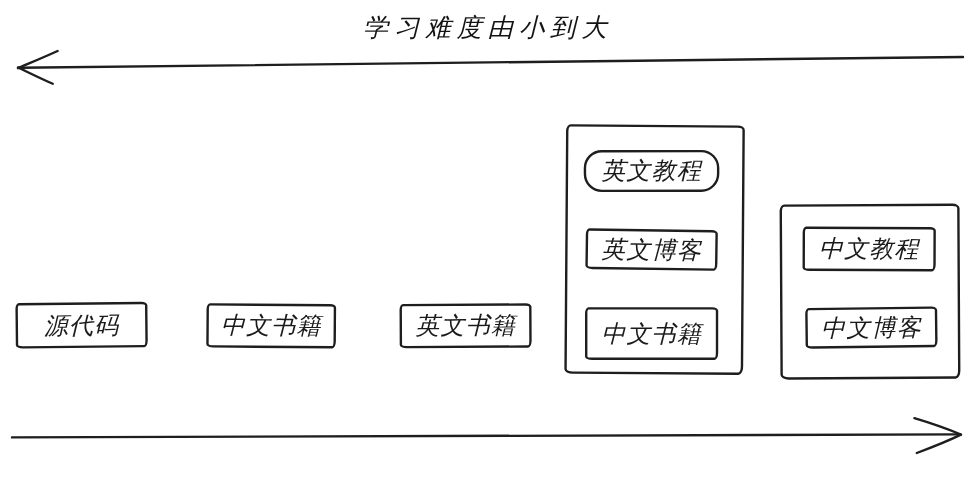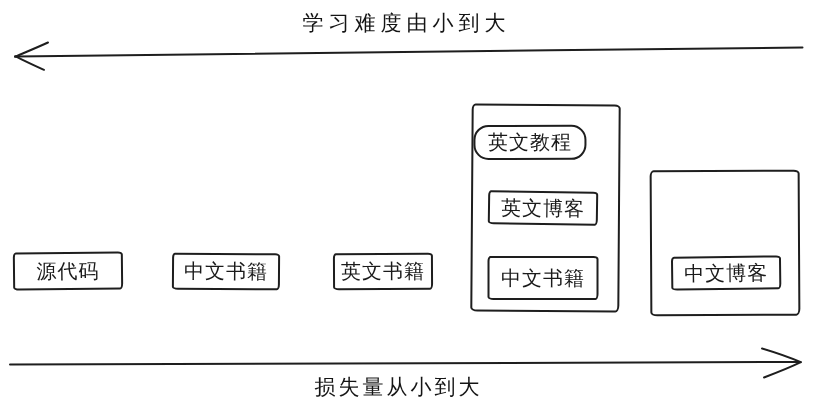"学习难度由小到大" .canvas { font-style: none -> italic }
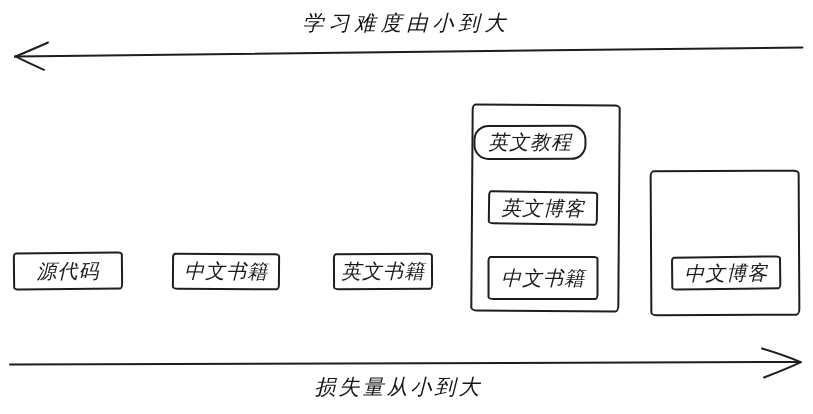"英文教程" .g1-i1 { left: 0 -> 13px }
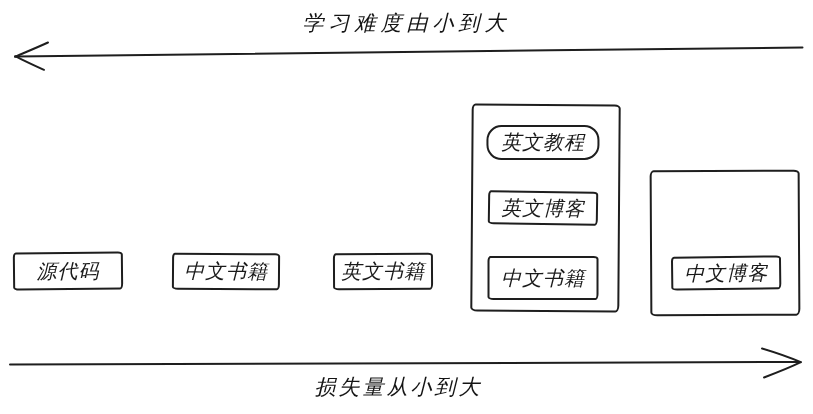"中文教程" div.node { html: none -> <div> <span>中文教程</span> </div> }
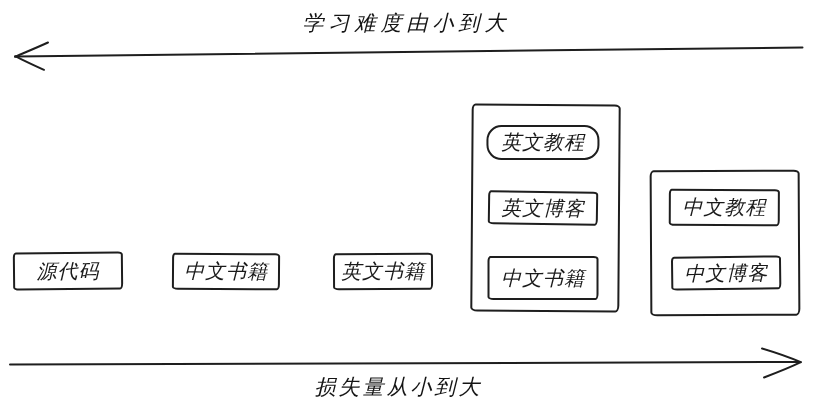"英文书籍" .n-enbooks { width: 100px -> 110px }
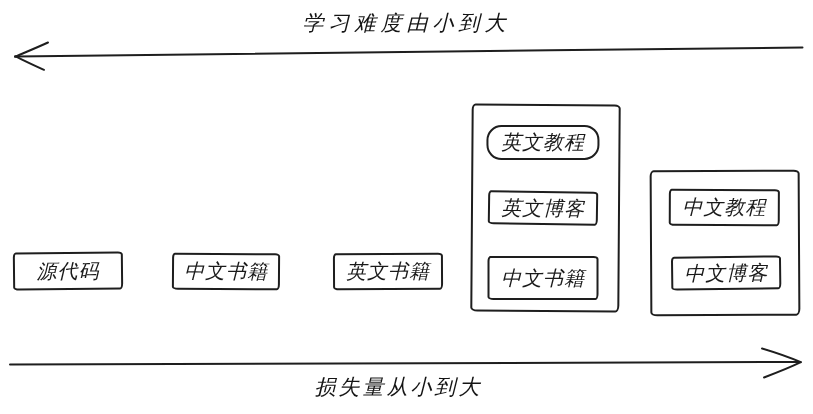"损失量从小到大" div.axis-label { html: <div>损失量从小到大</div> -> none }
